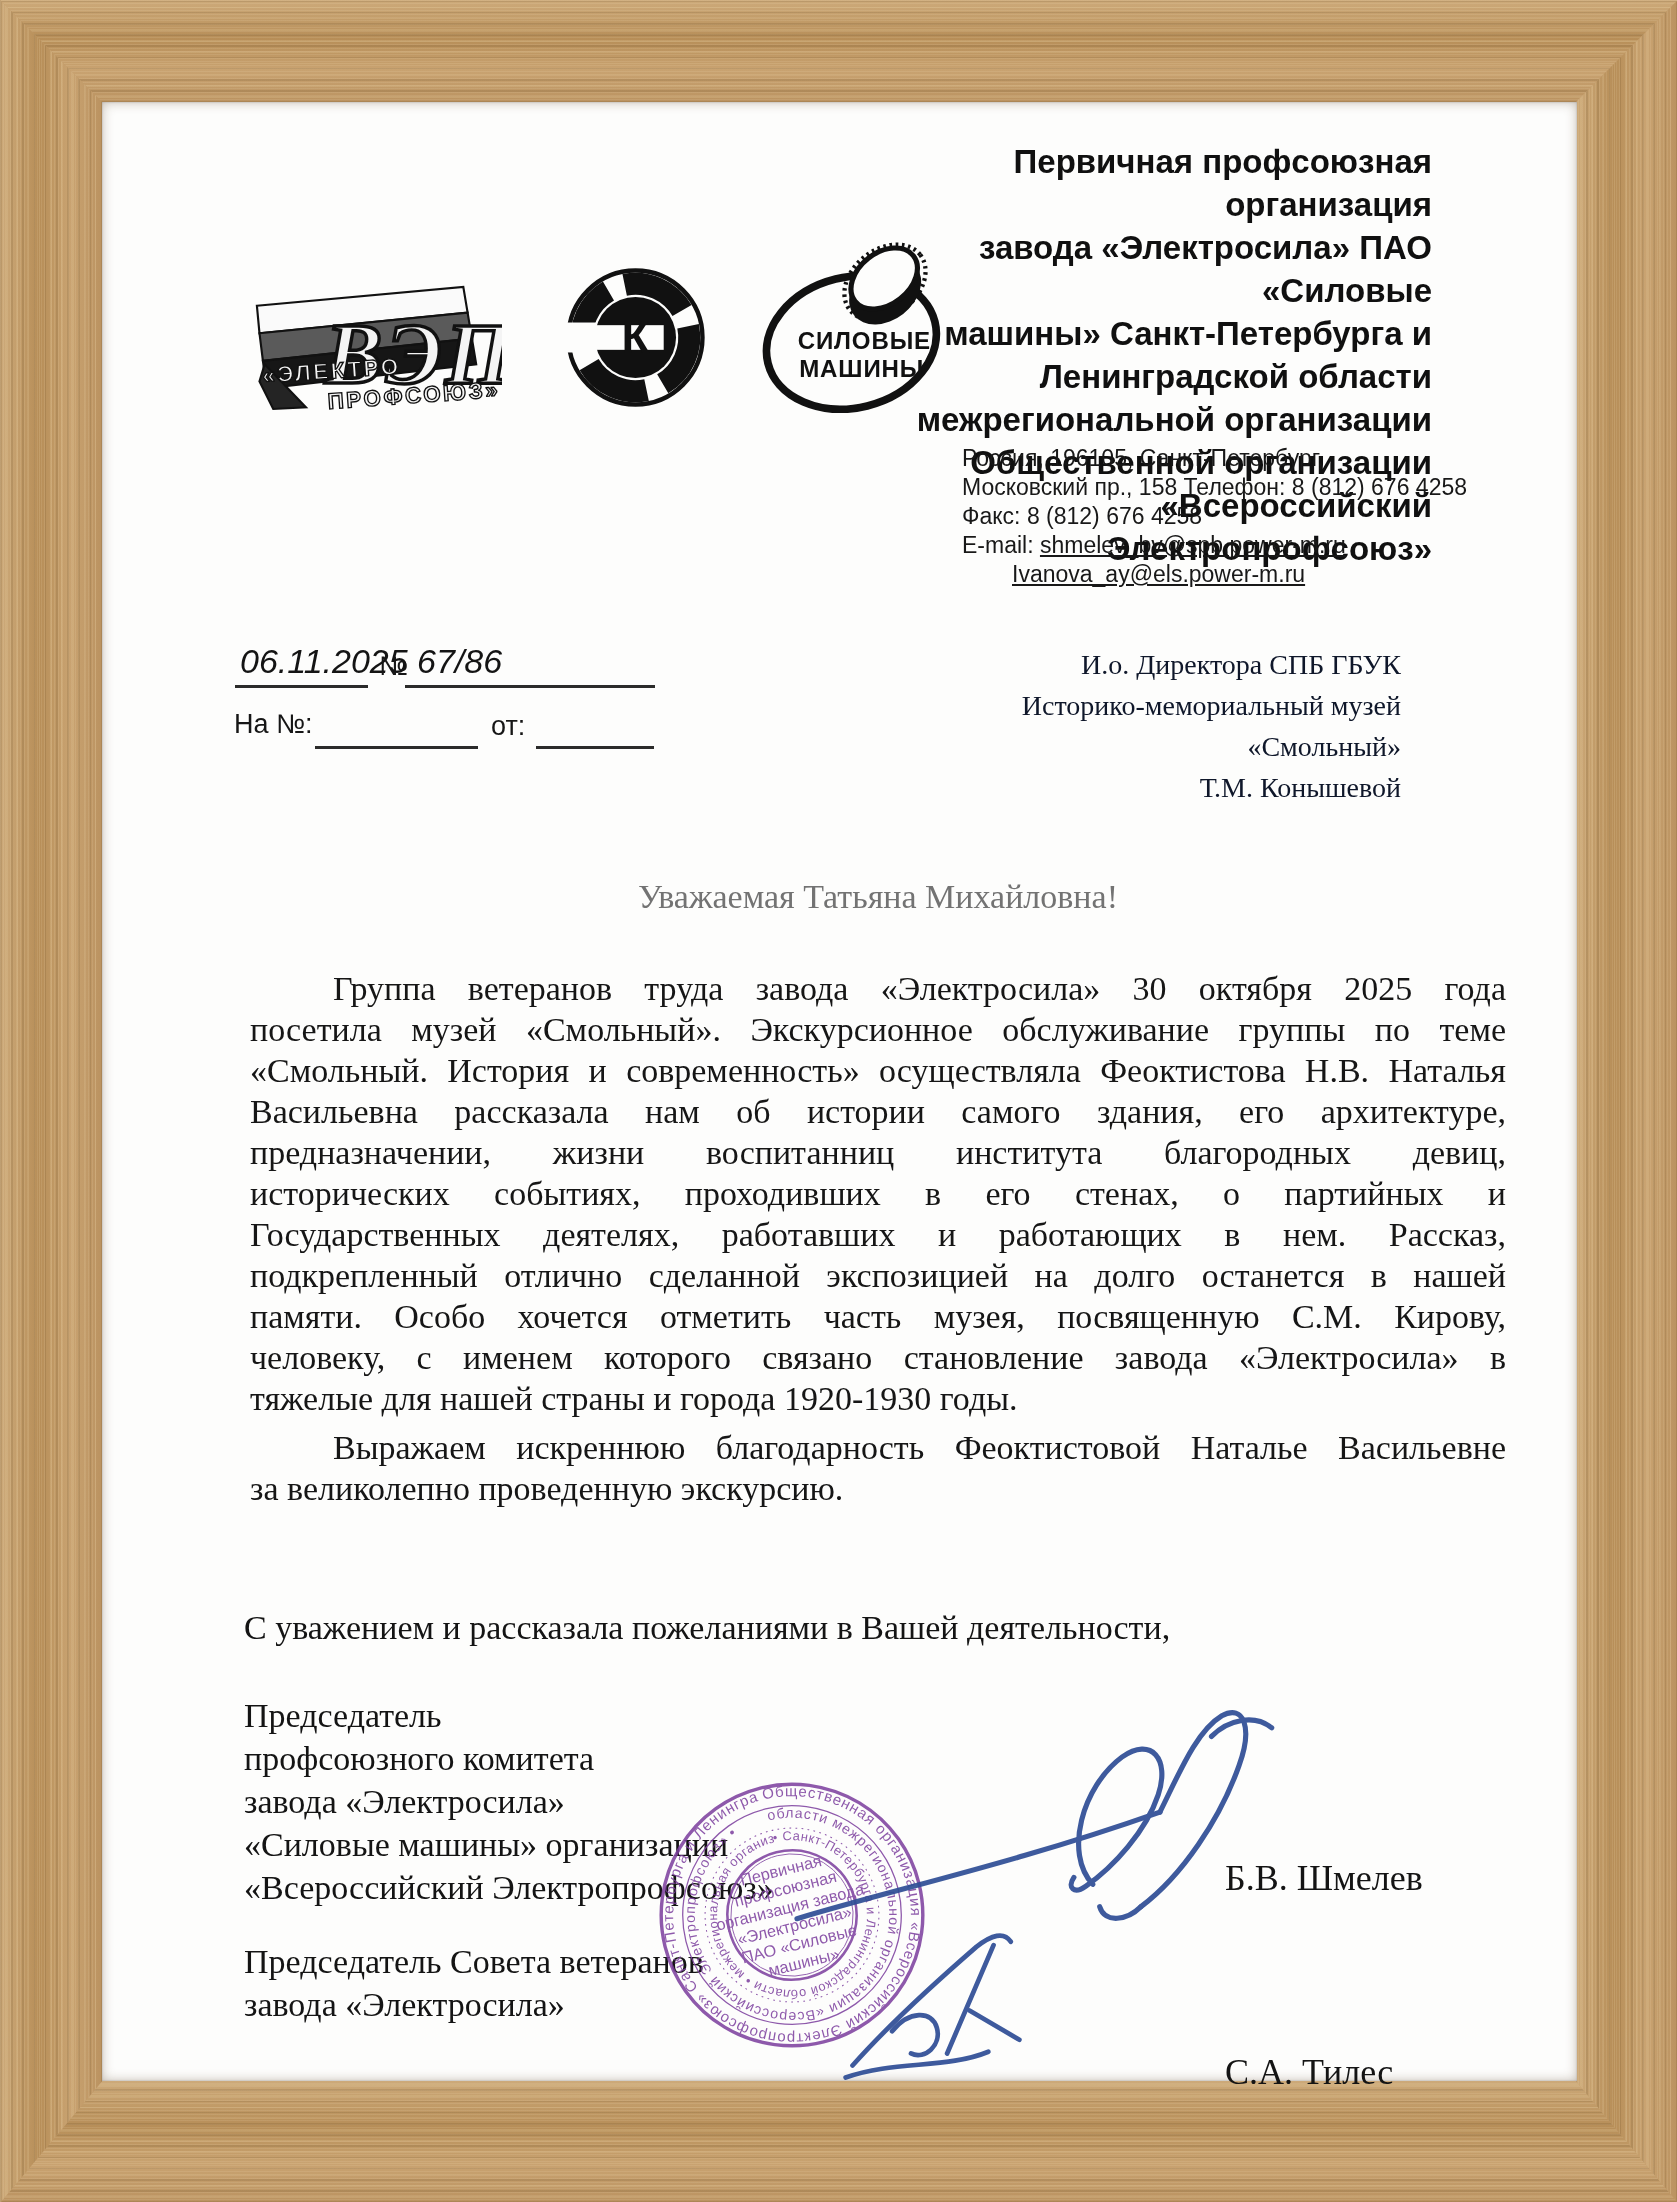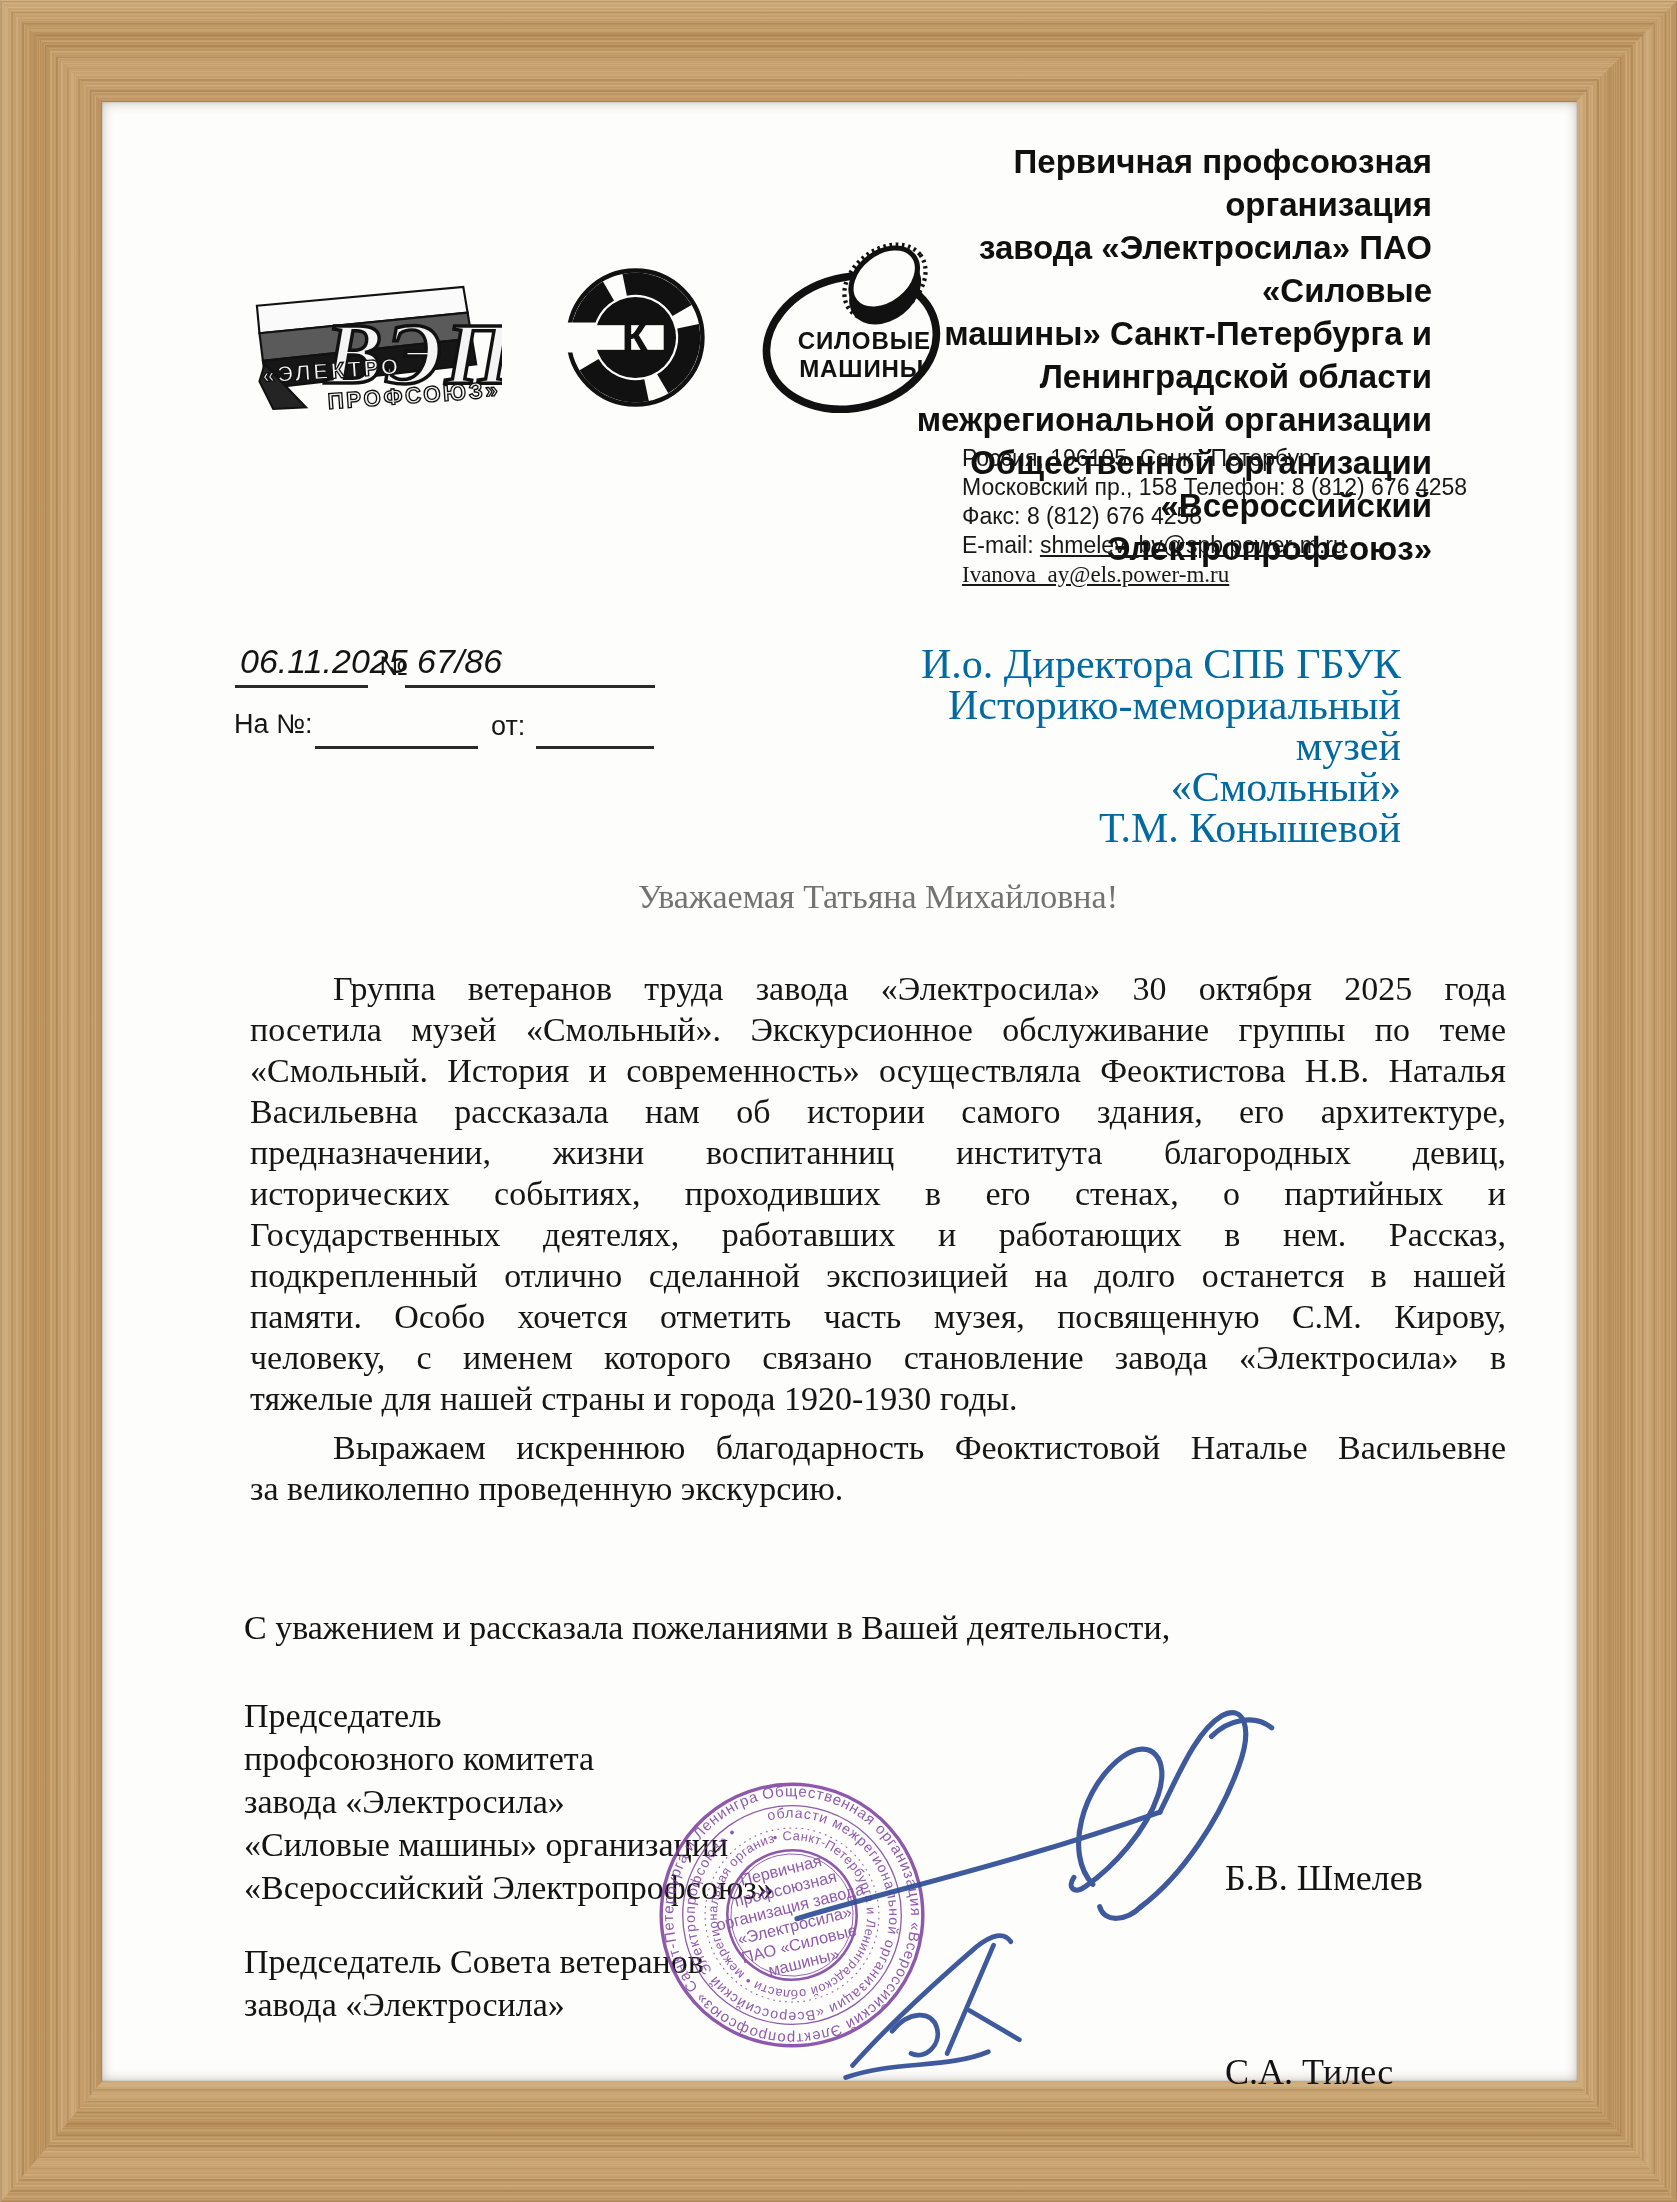"Ivanova_ay@els.power-m.ru" .contact .email-line2 { font-family: Liberation Serif, serif -> none; margin-left: none -> 50px }
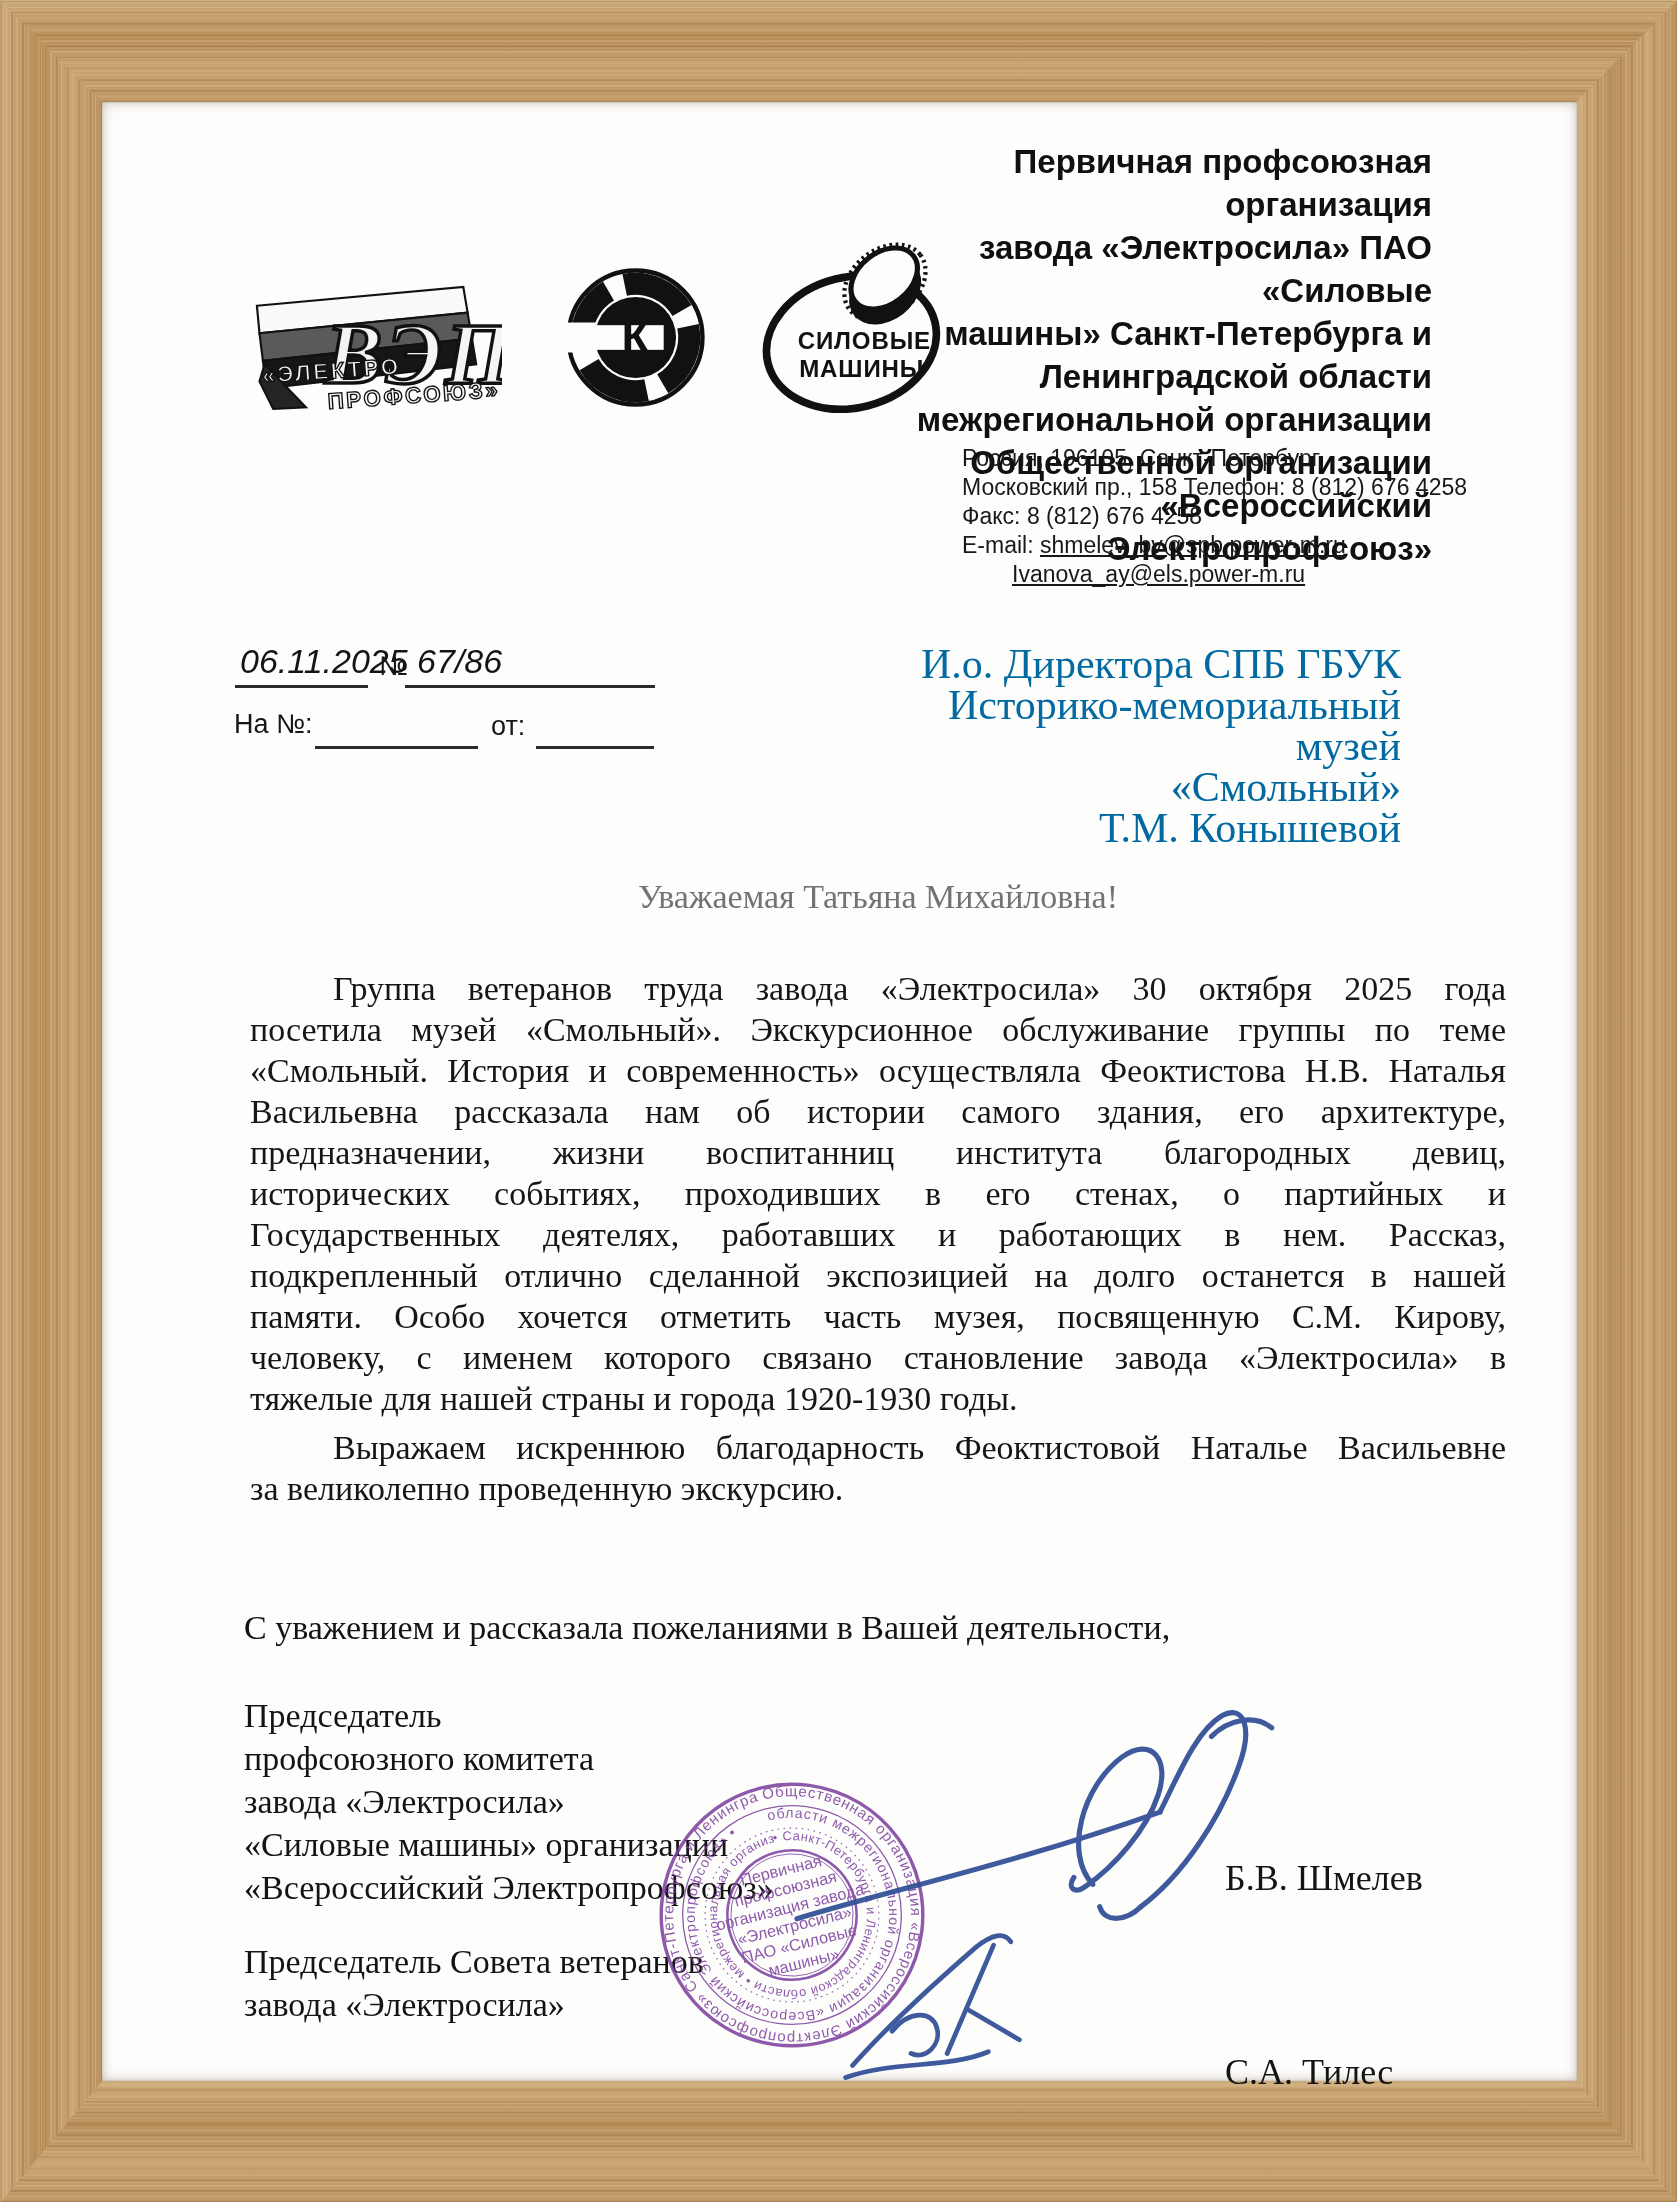"И.о. Директора СПБ ГБУК" .recipient { color: #0369a1 -> #0f172a; font-size: 42px -> 28px }
